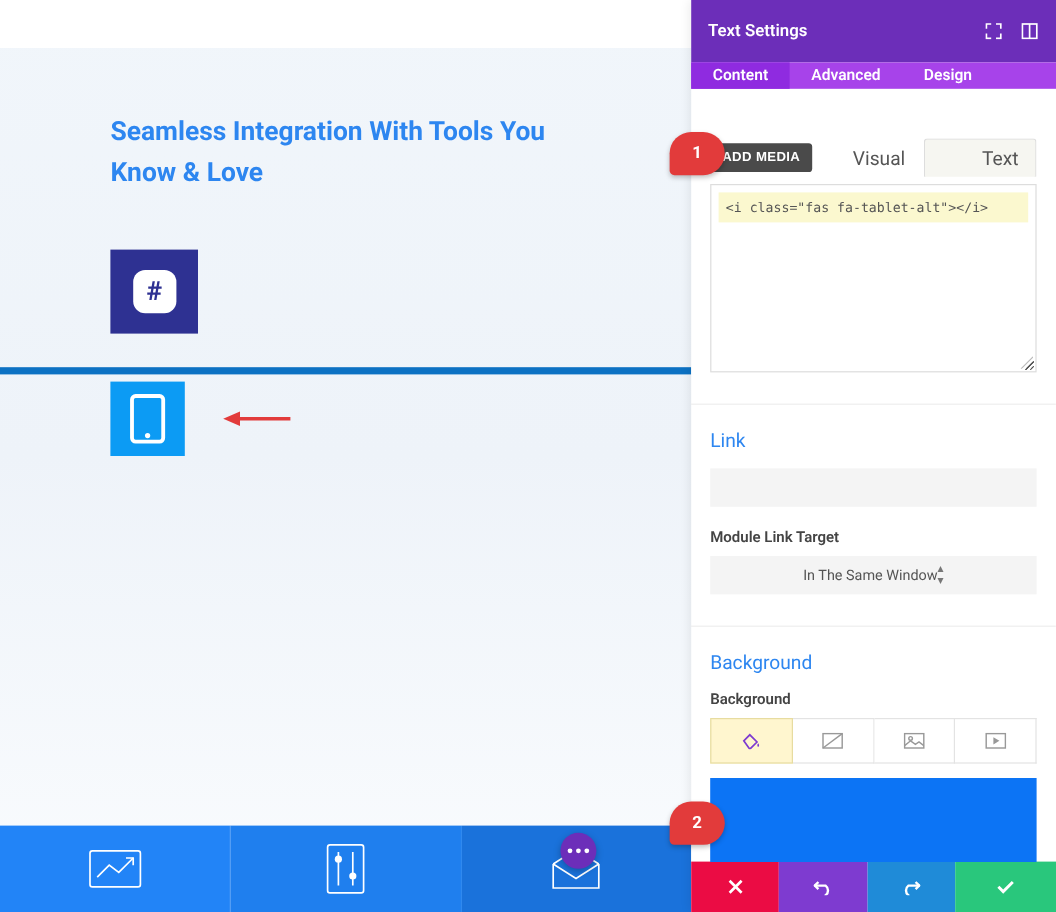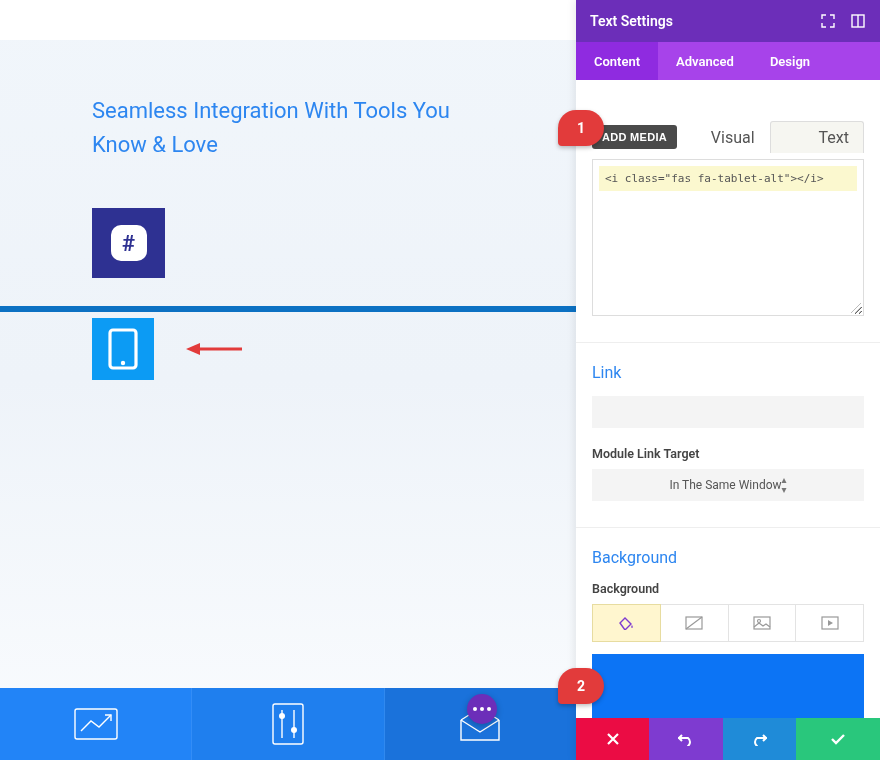"Text Settings" .titlebar { height: 42px -> 52px }
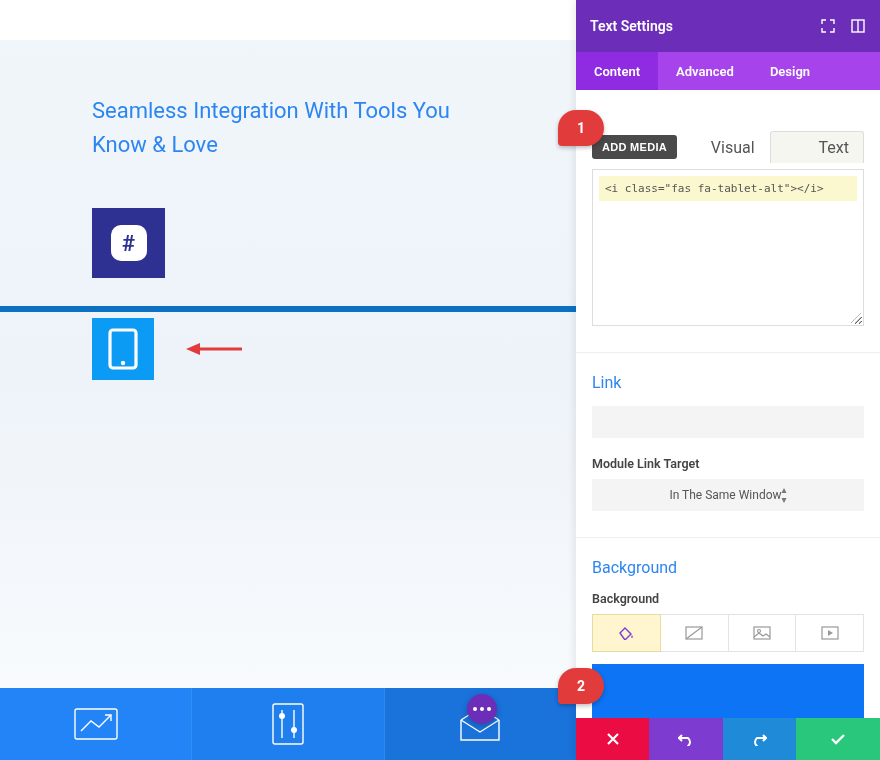"Content" .tabs { height: 38px -> 22px }
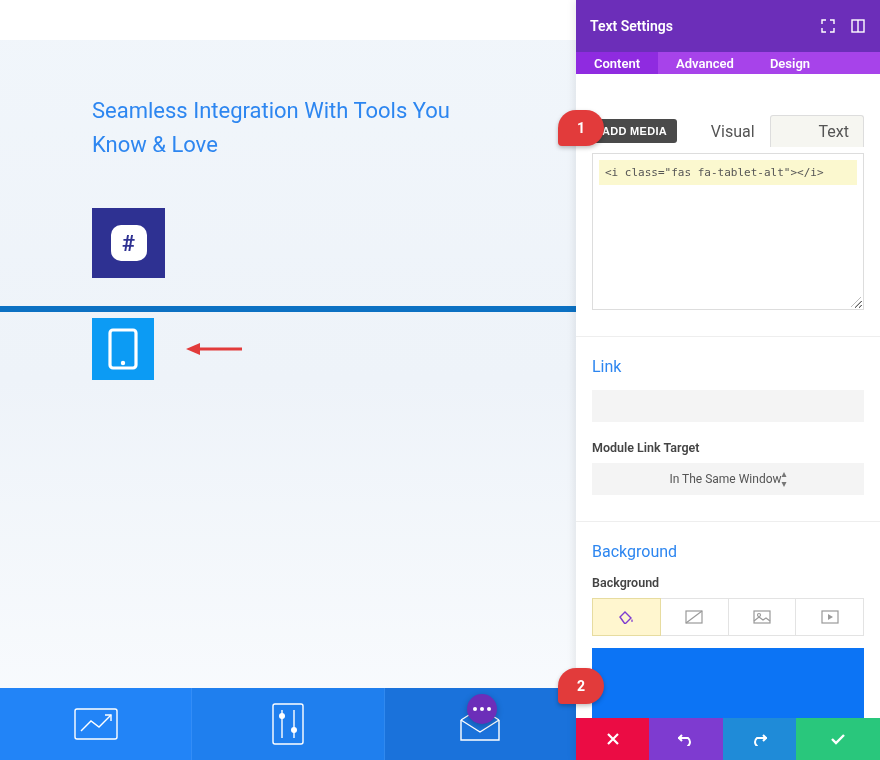"Seamless Integration With Tools You" .heading { font-weight: 400 -> 700 }
